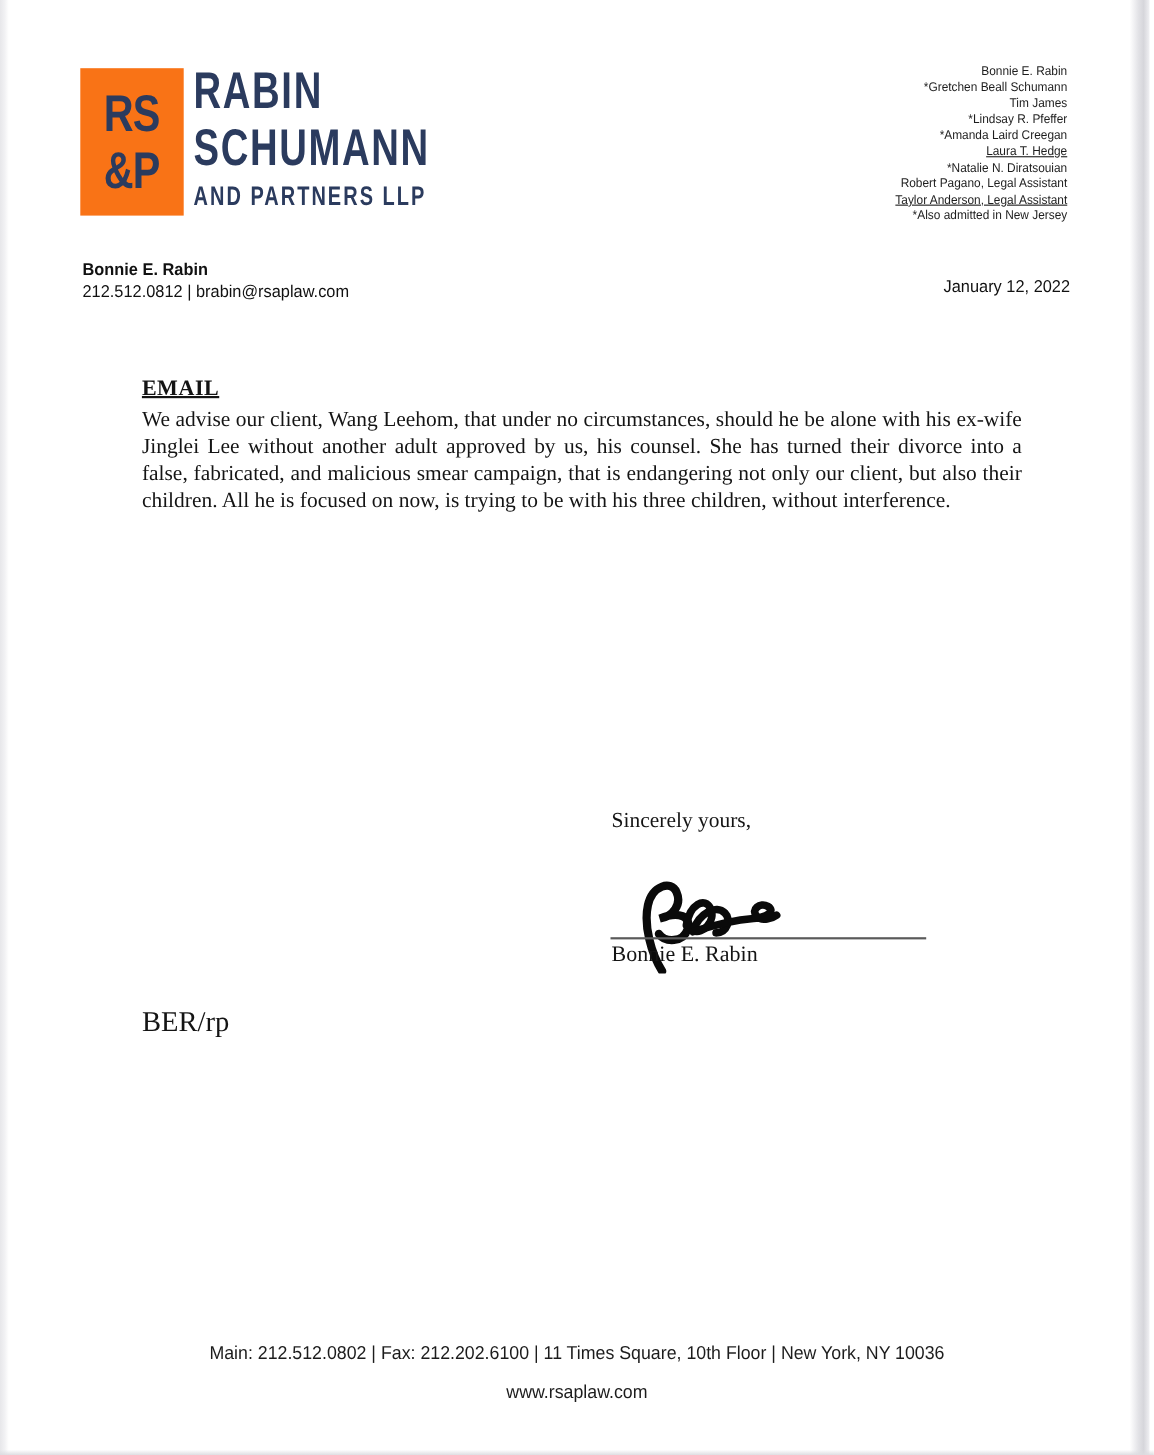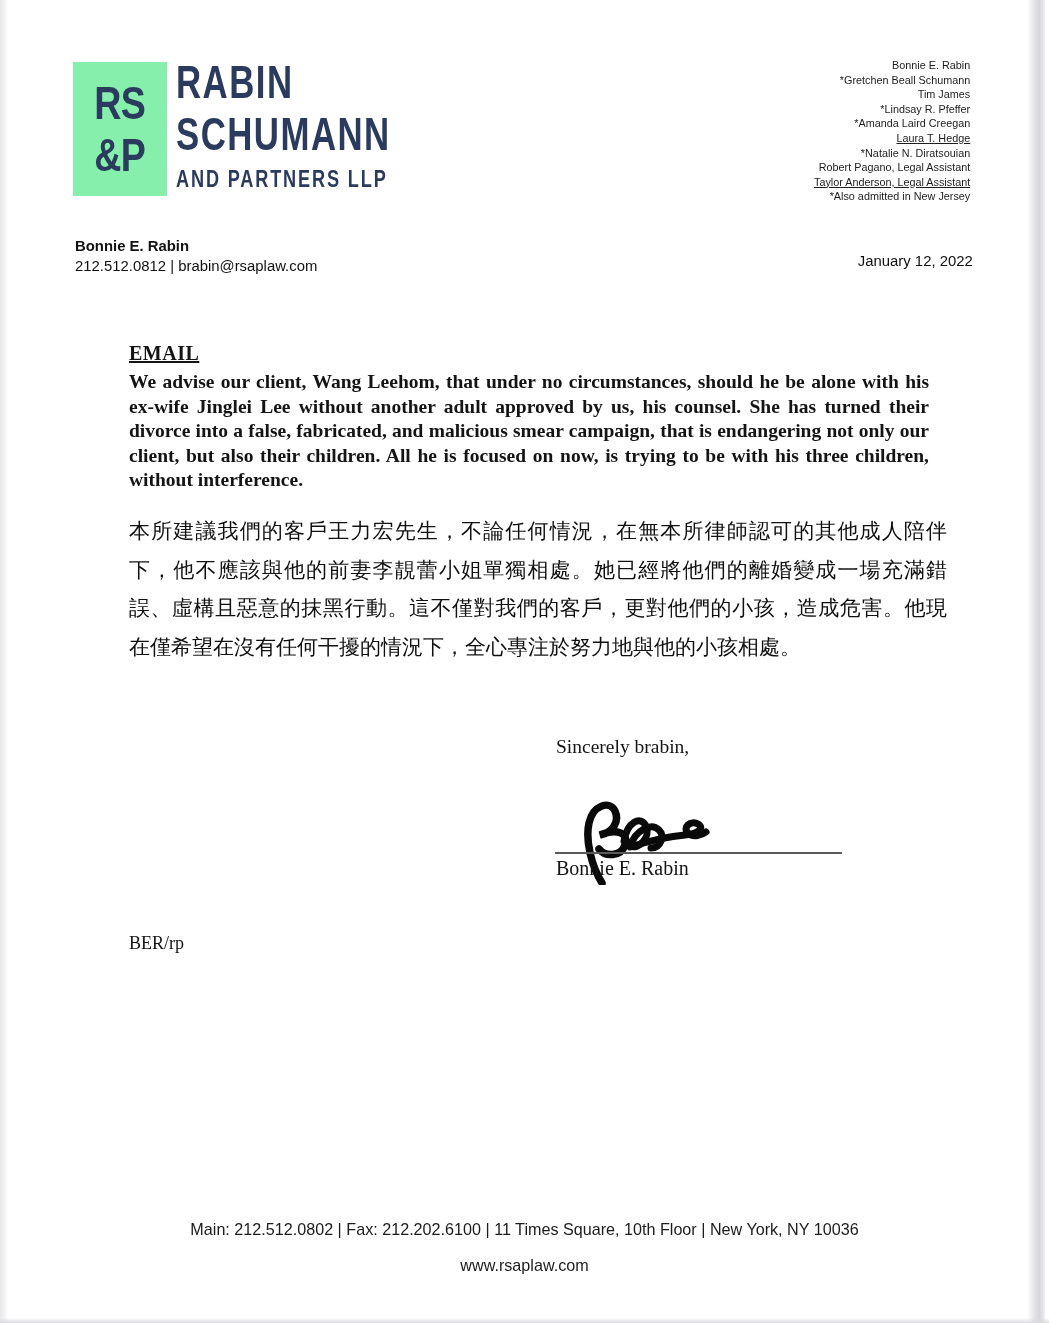"RS &P" div.logo-box { background: #86efac -> #f97316 }
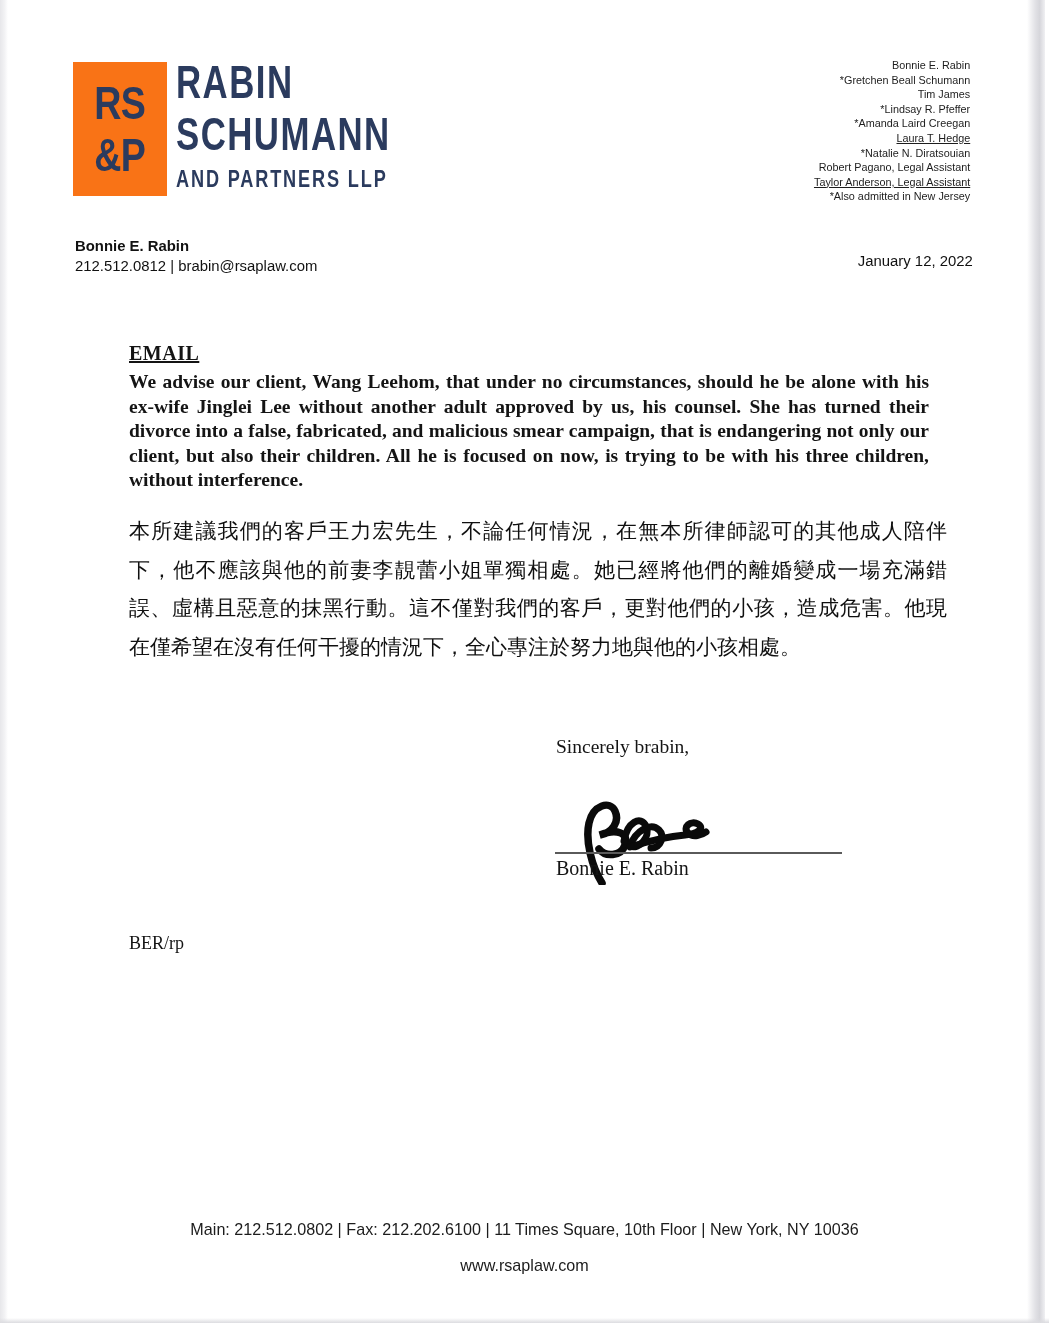"We advise our client, Wang" .body-en { font-weight: bold -> none }
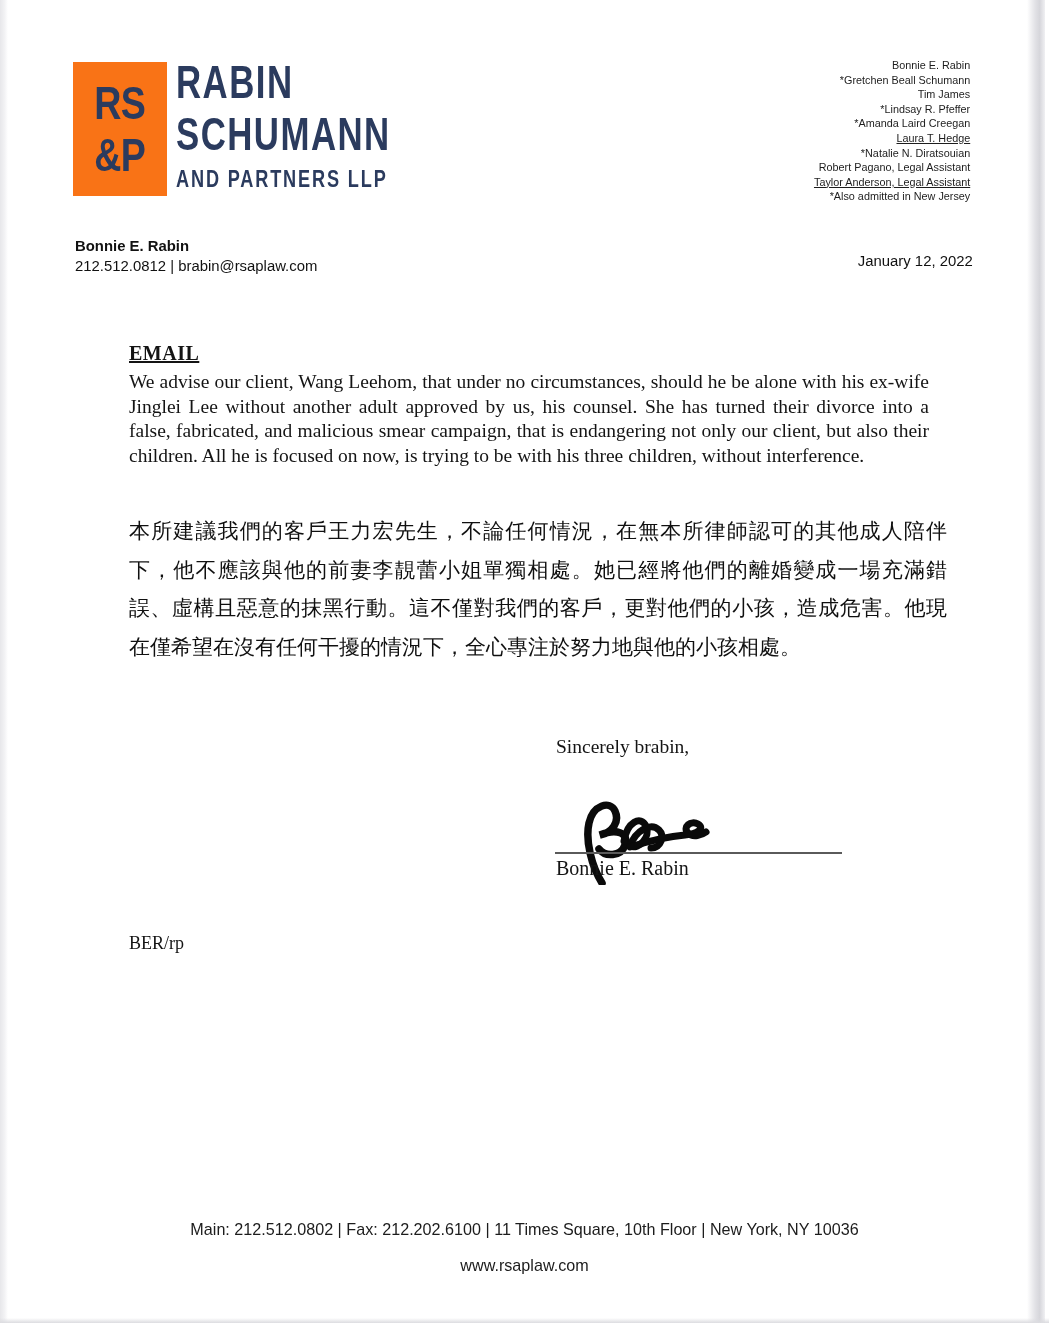"本所建議我們的客戶王力宏先生，不論任何情況，在無本所律師認可的其他成人陪伴下，他" p.body-zh { html: <p>本所建議我們的客戶王力宏先生，不論任何情況，在無本所律師認可的其他成人陪伴下，他不應該與他的前妻李靚蕾小姐單獨相處。她已經將他們的離婚變成一場充滿錯誤、虛構且惡意的抹黑行動。這不僅對我們的客戶，更對他們的小孩，造成危害。他現在僅希望在沒有任何干擾的情況下，全心專注於努力地與他的小孩相處。</p> -> none }
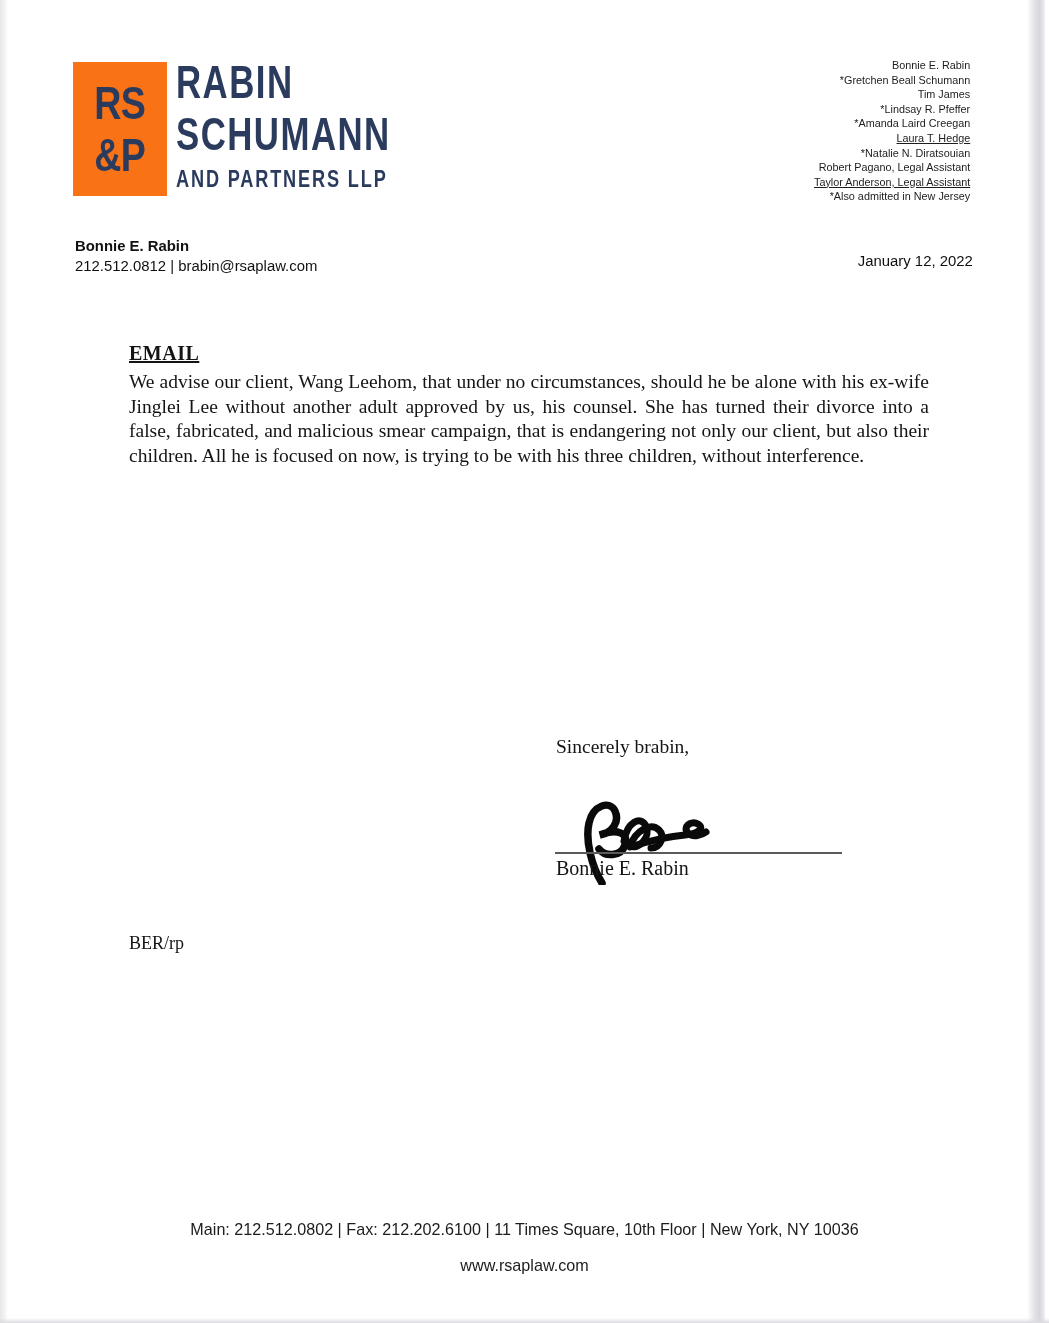"Sincerely brabin," div { text: brabin -> yours }
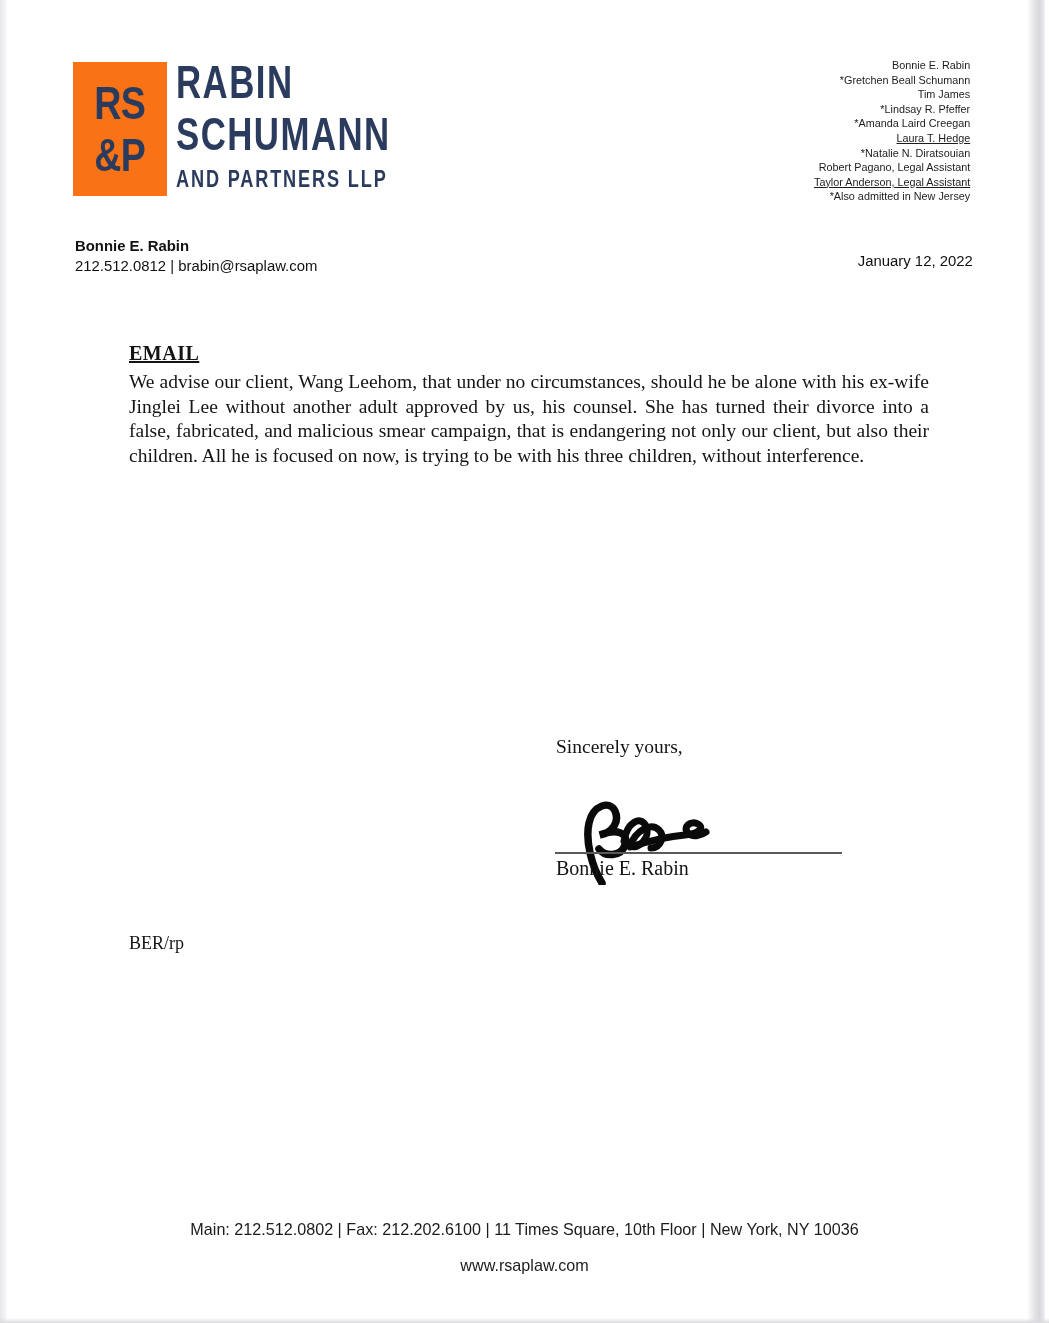"BER/rp" .reference { font-size: 18px -> 26px; top: 933px -> 914px }
